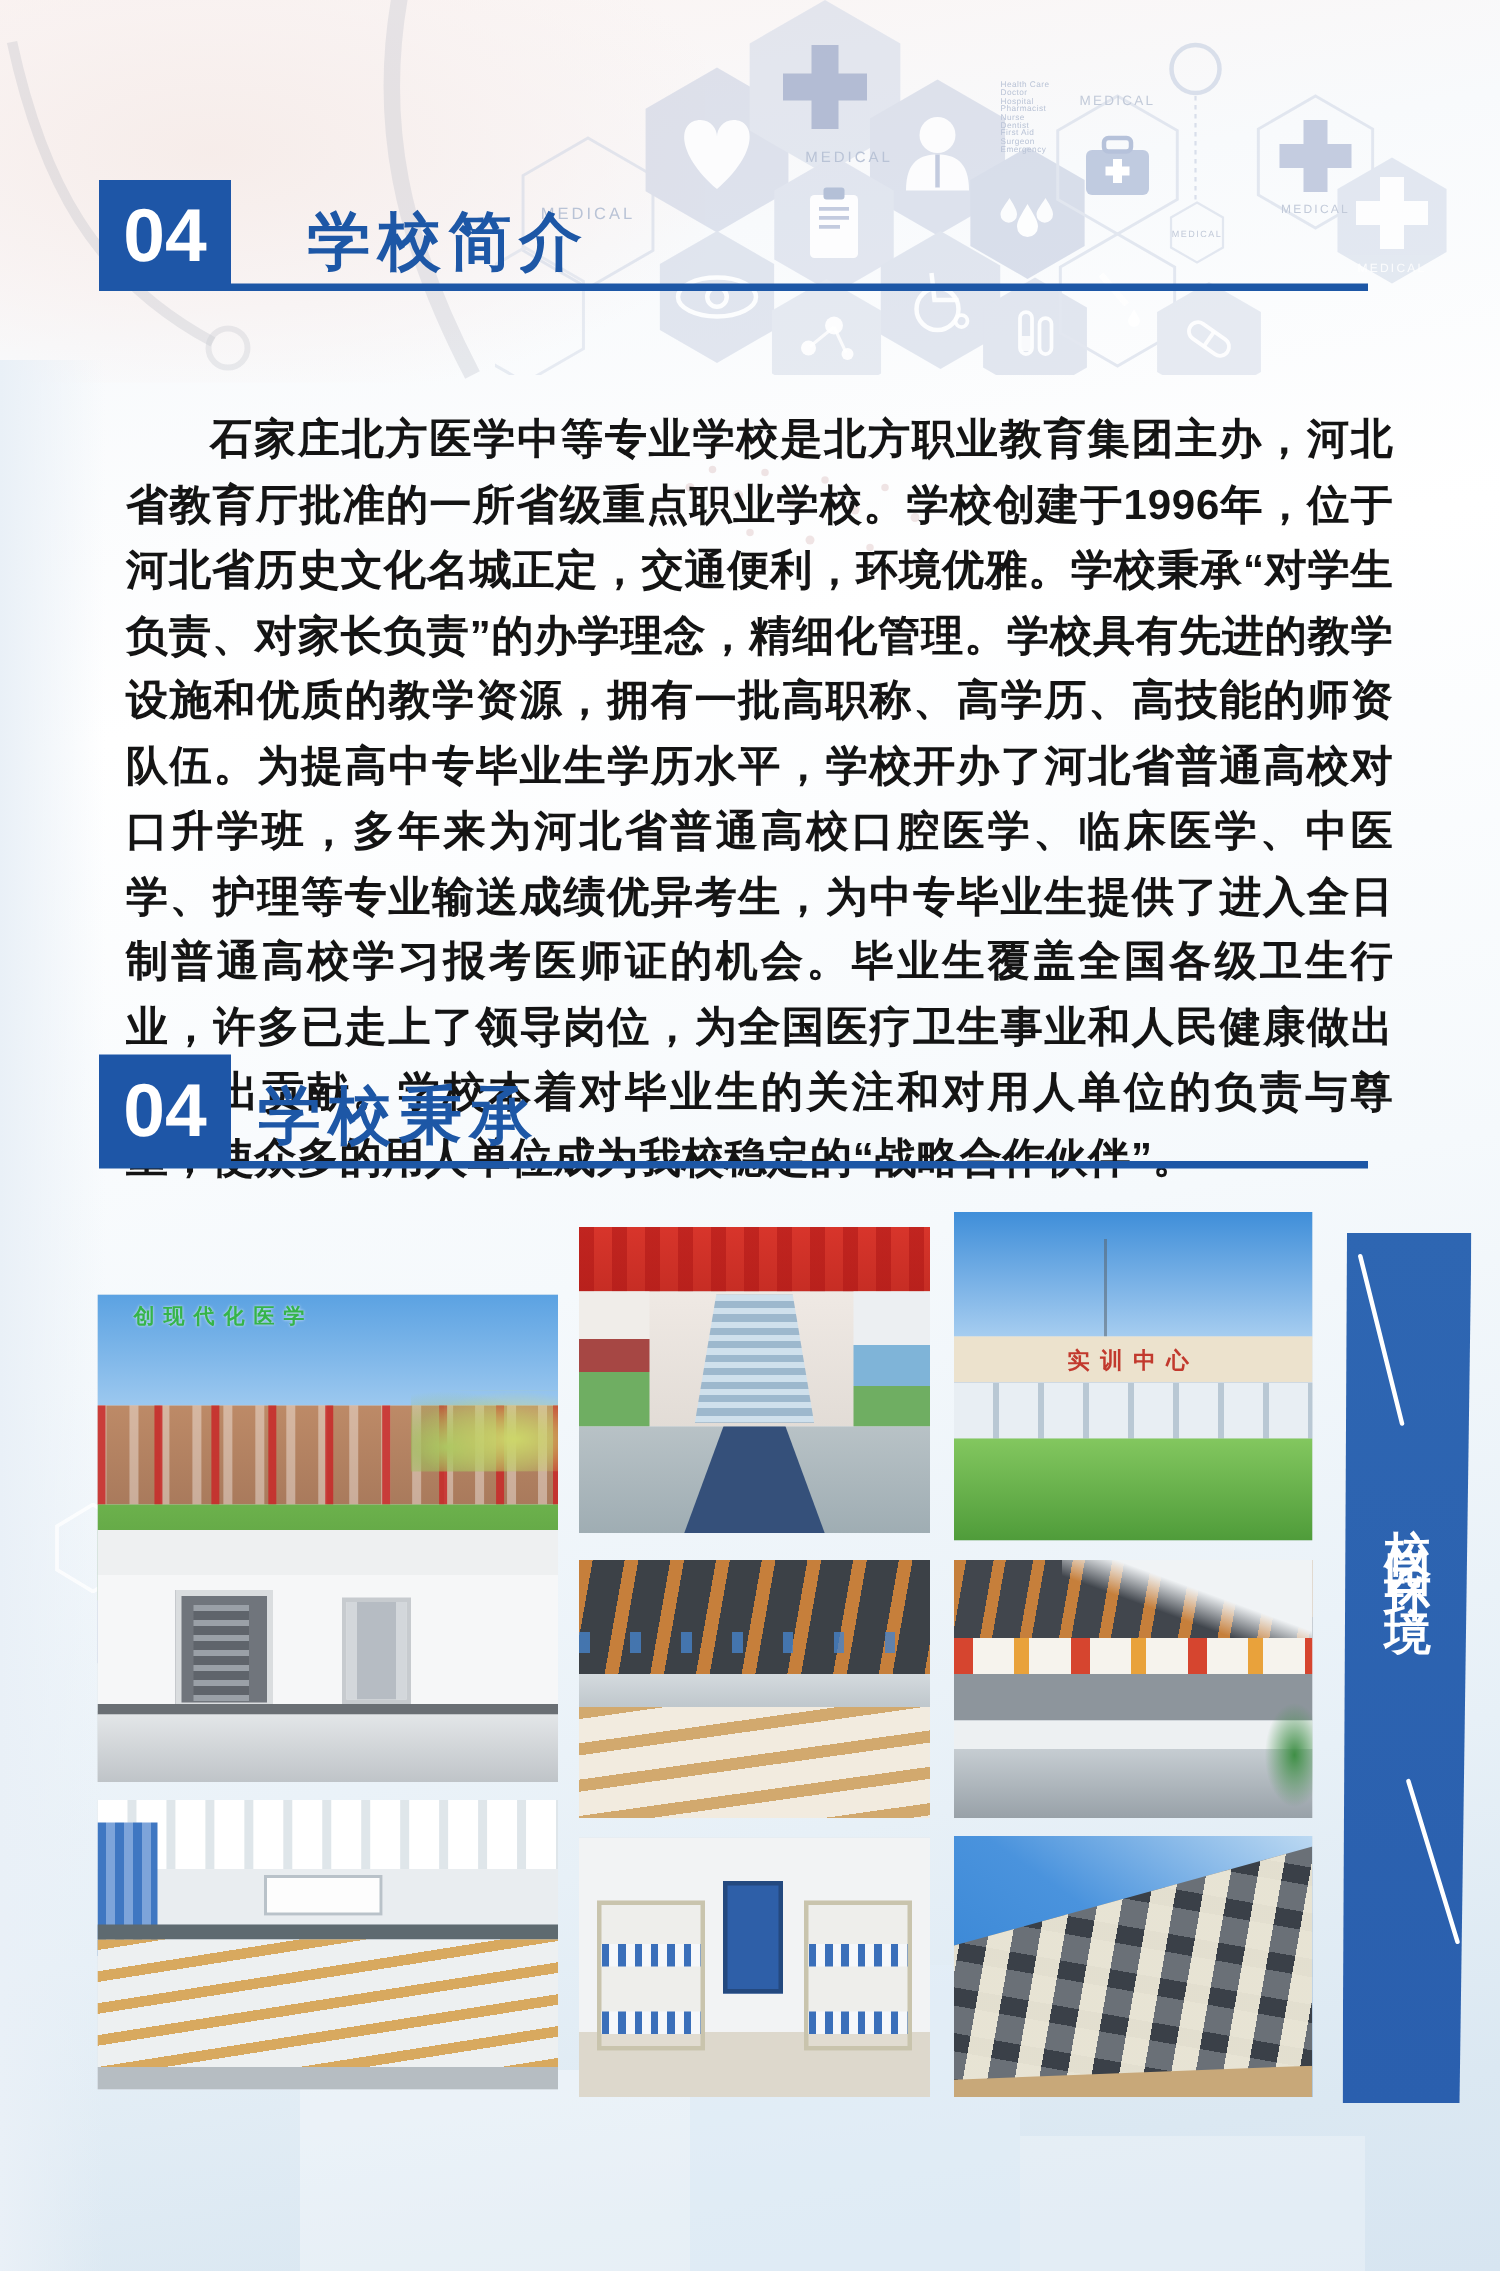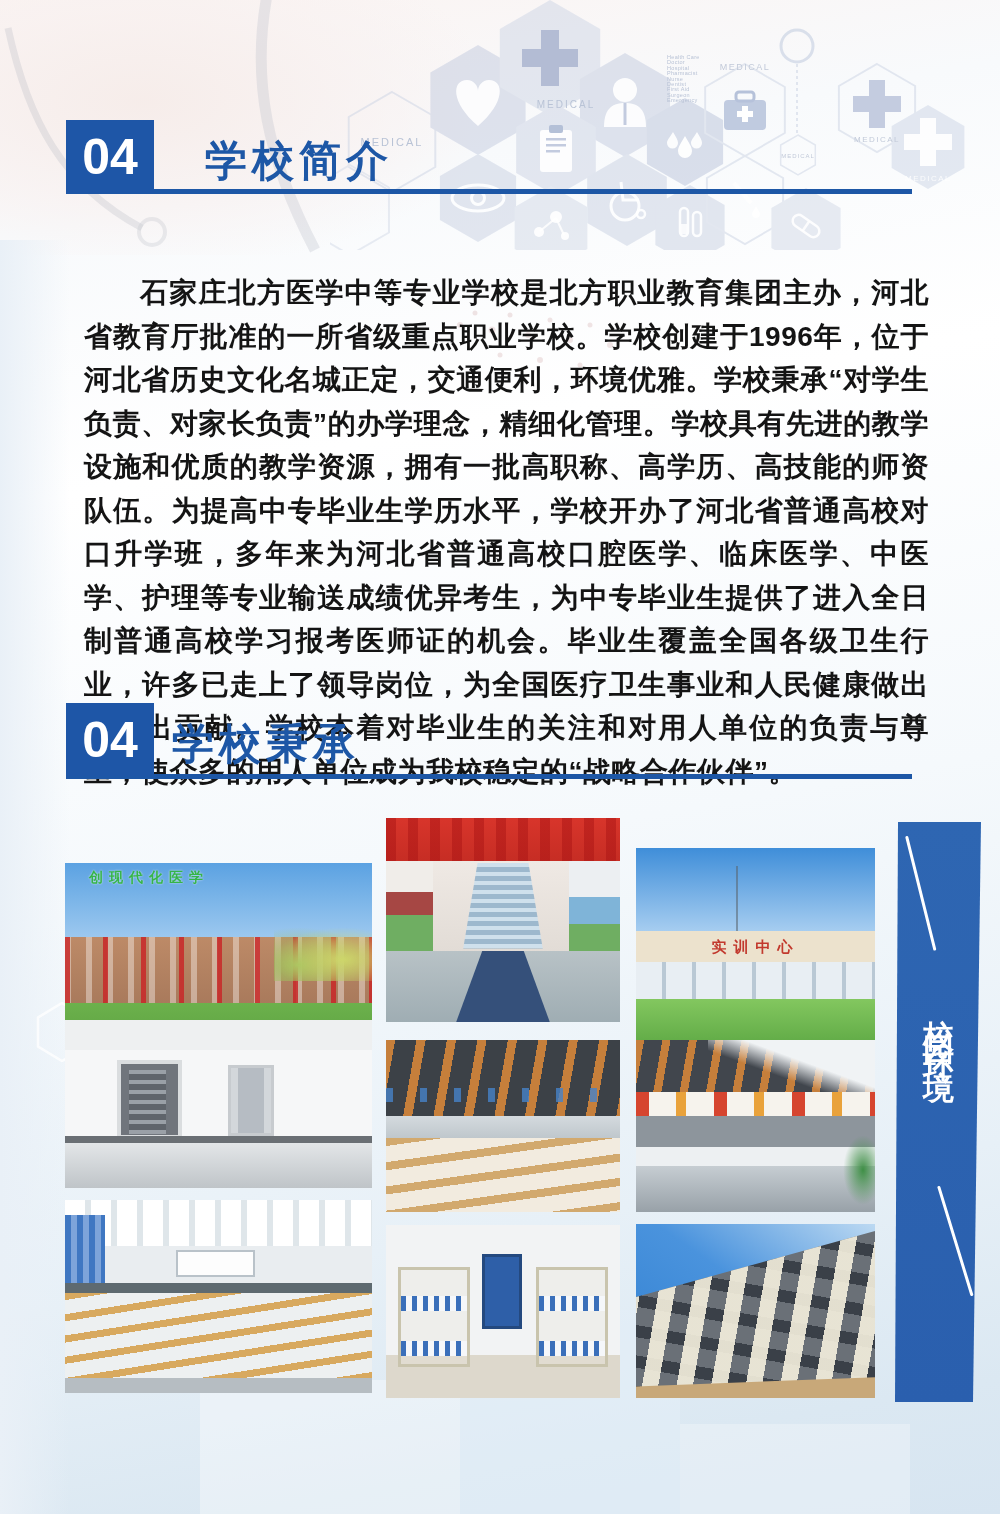"实训中心" #photo3 { top: 848px -> 808px }
